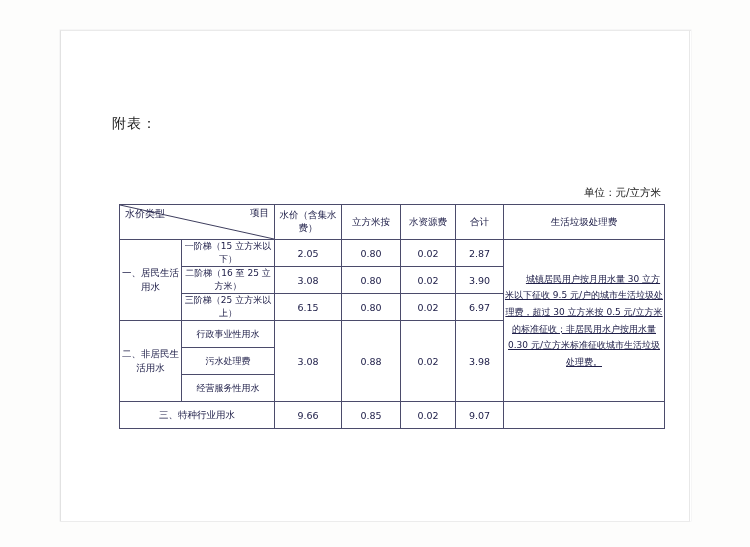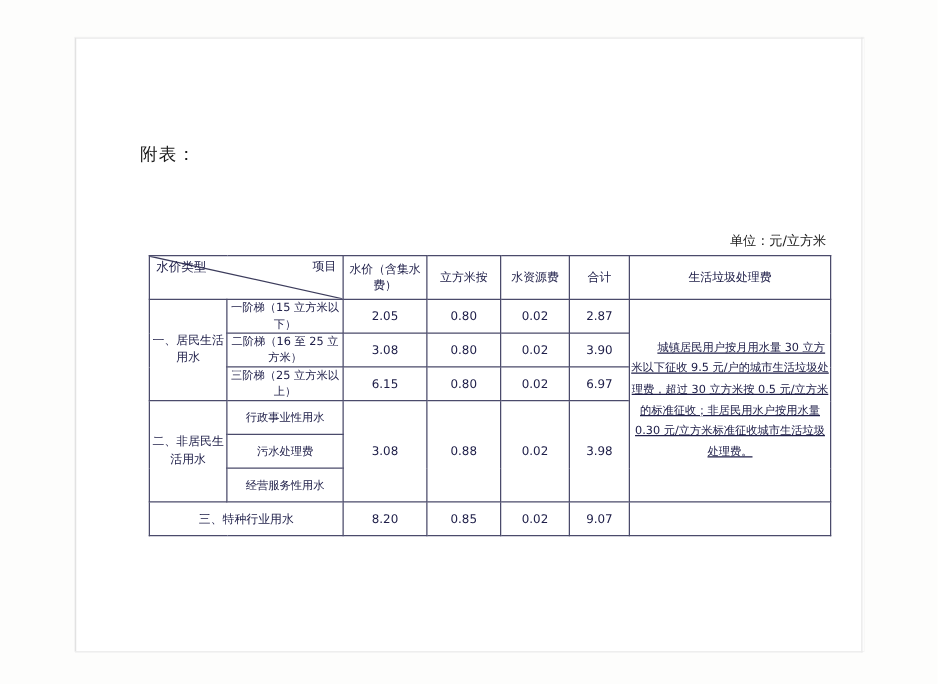"8.20" td { text: 8.20 -> 9.66 }
